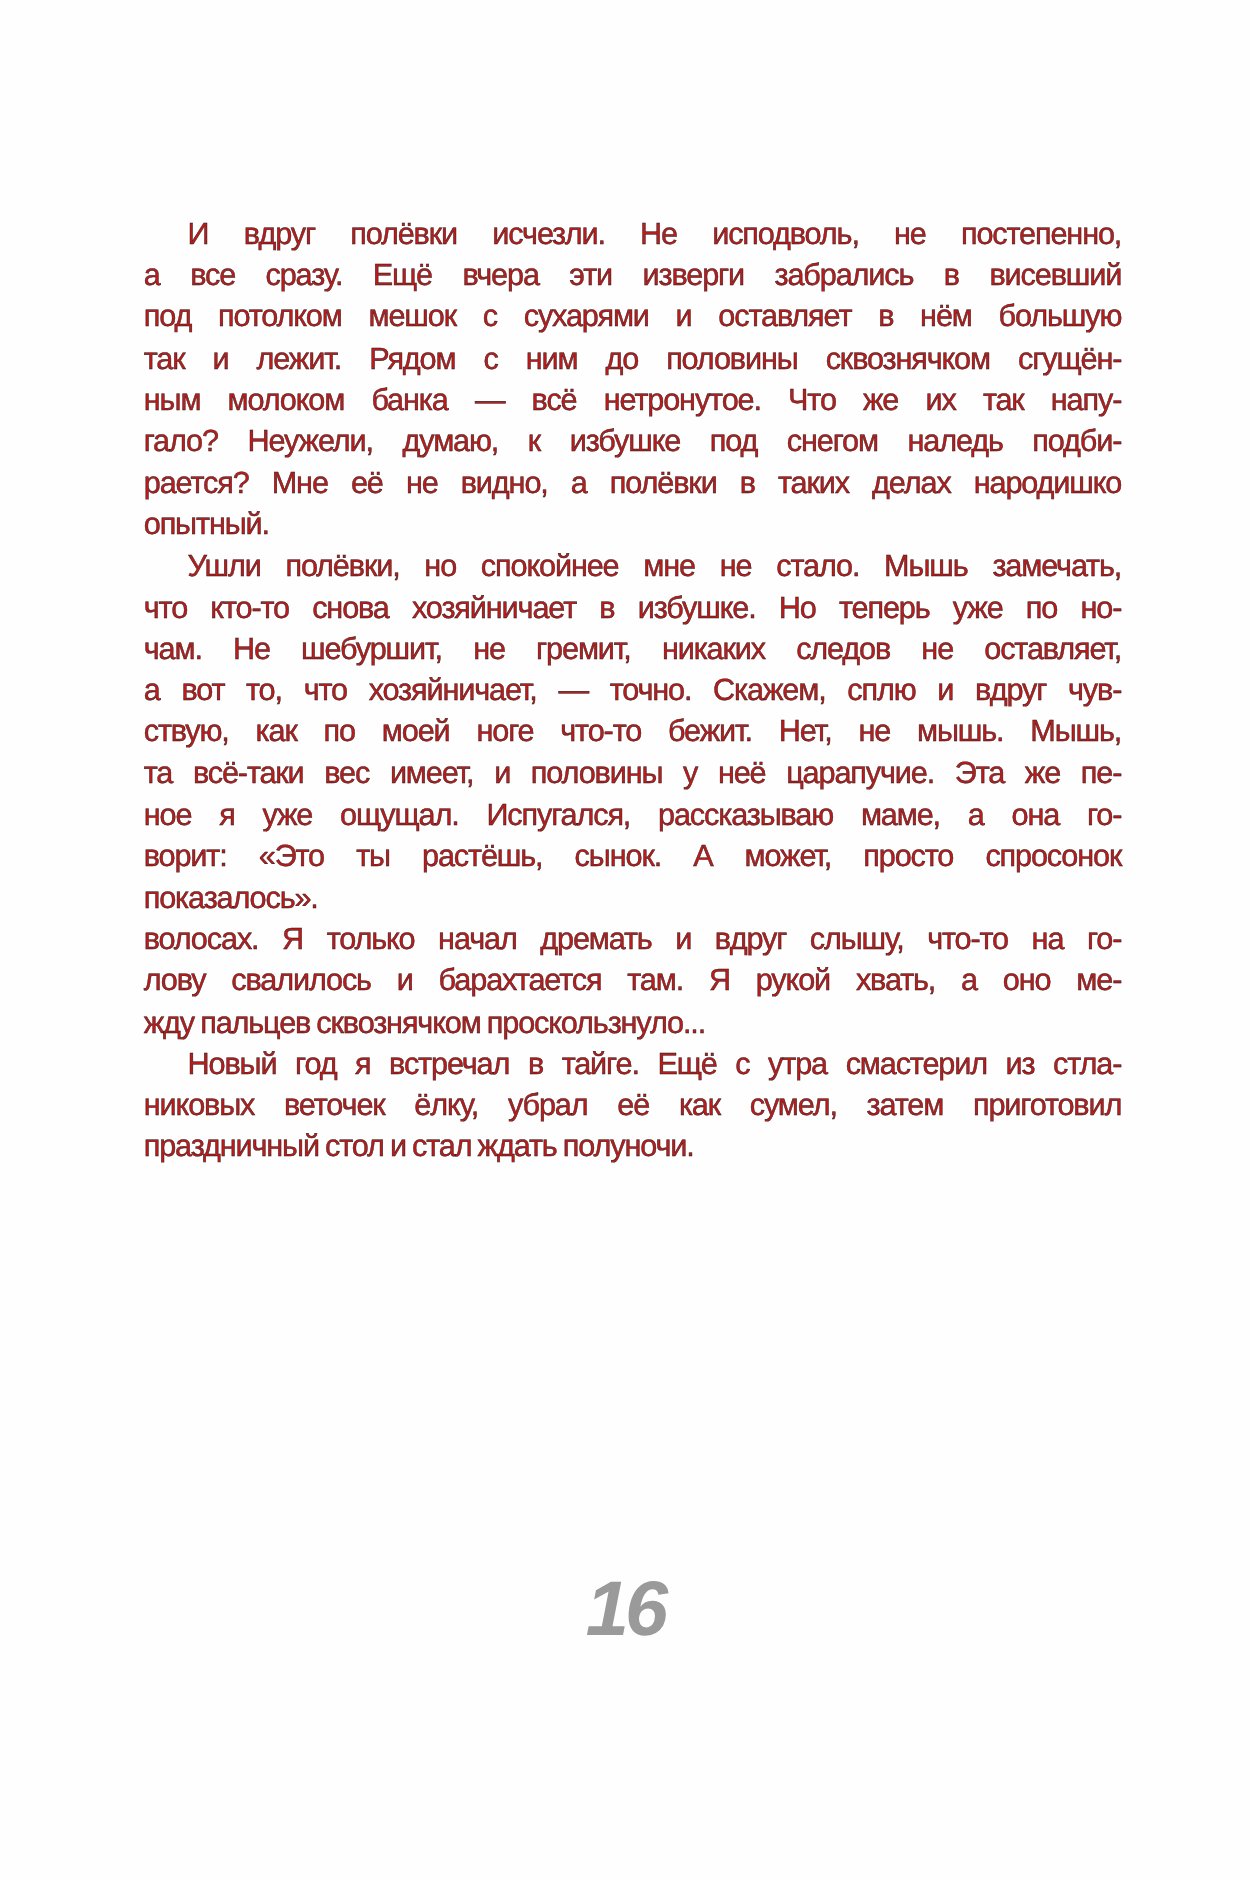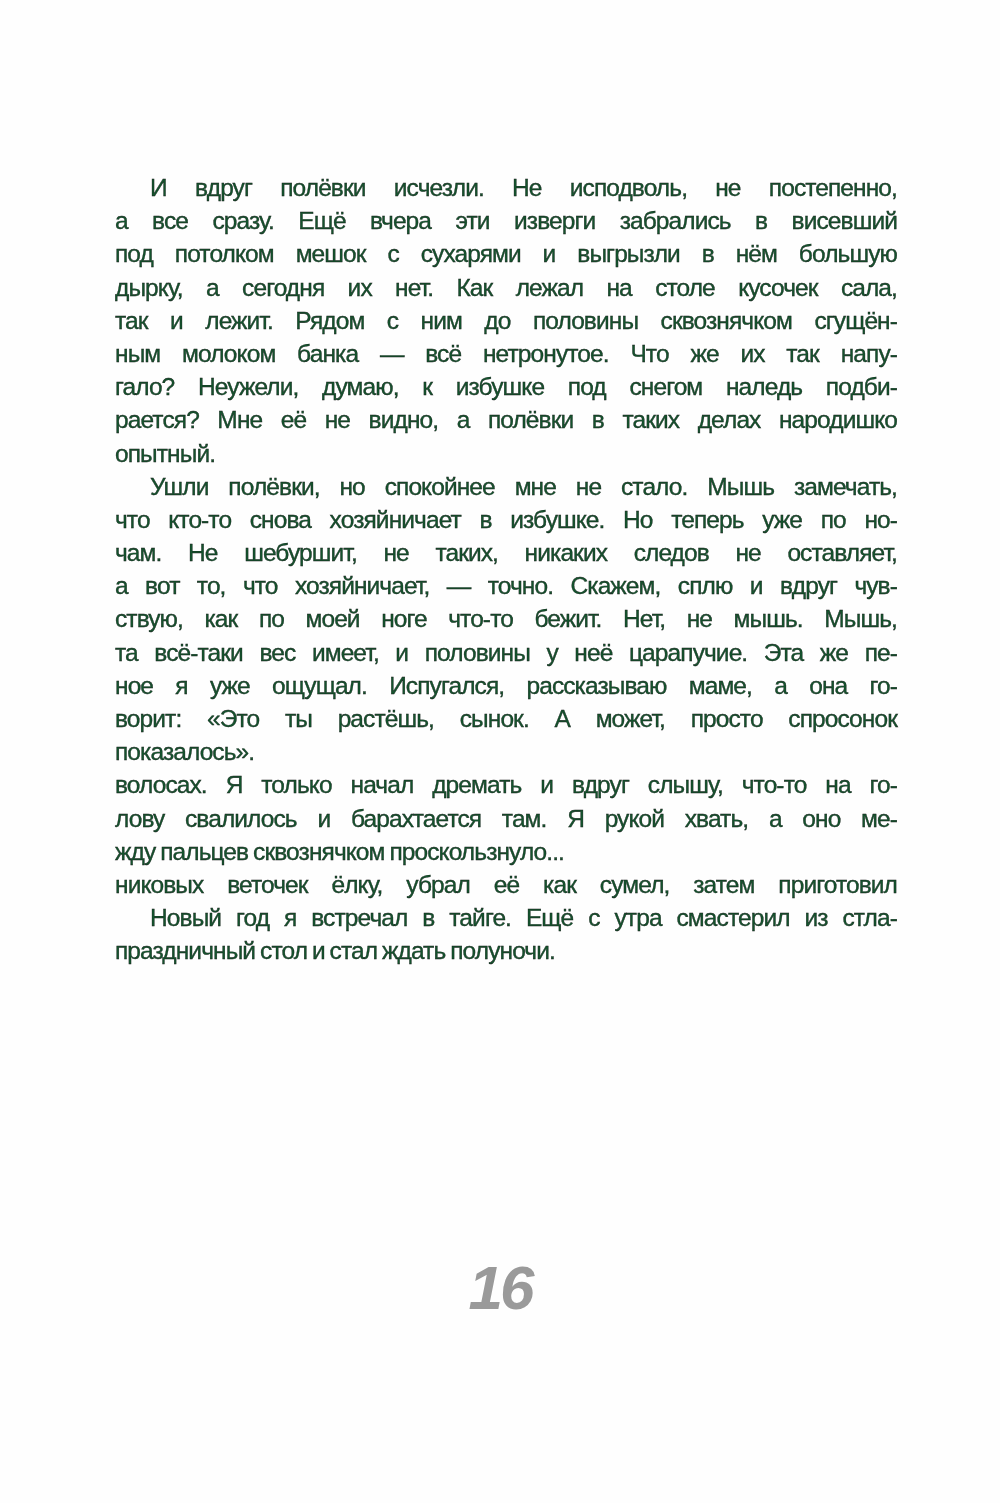"И вдруг полёвки исчезли. Не" .text-block { color: #14532d -> #b91c1c }
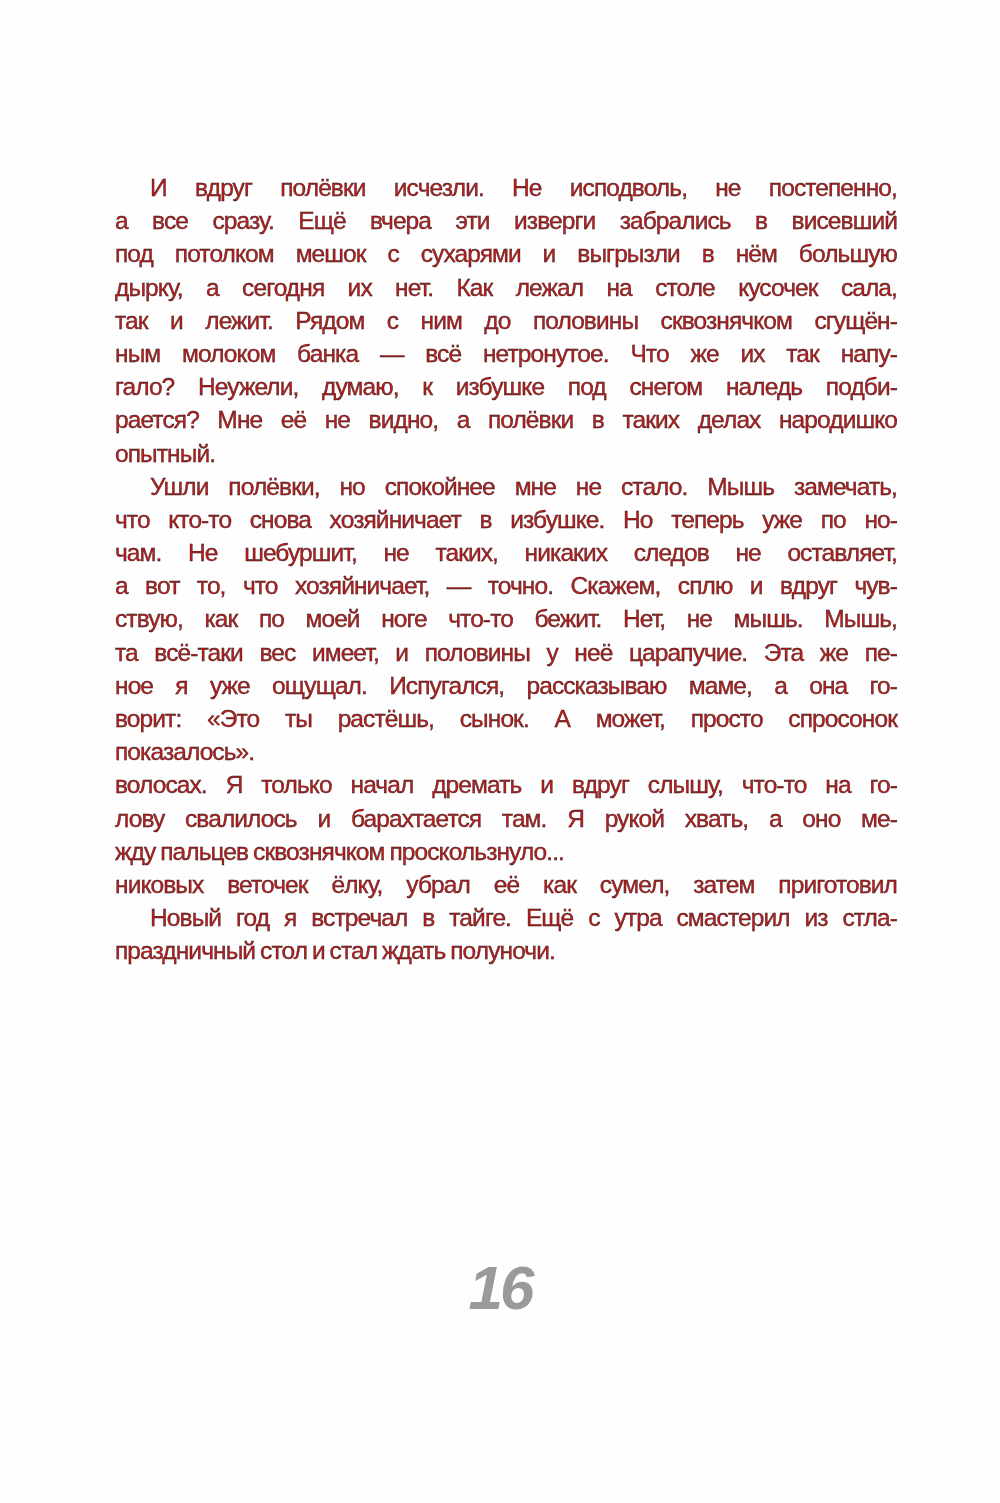"под потолком мешок с сухарями" div.line { text: выгрызли -> оставляет }
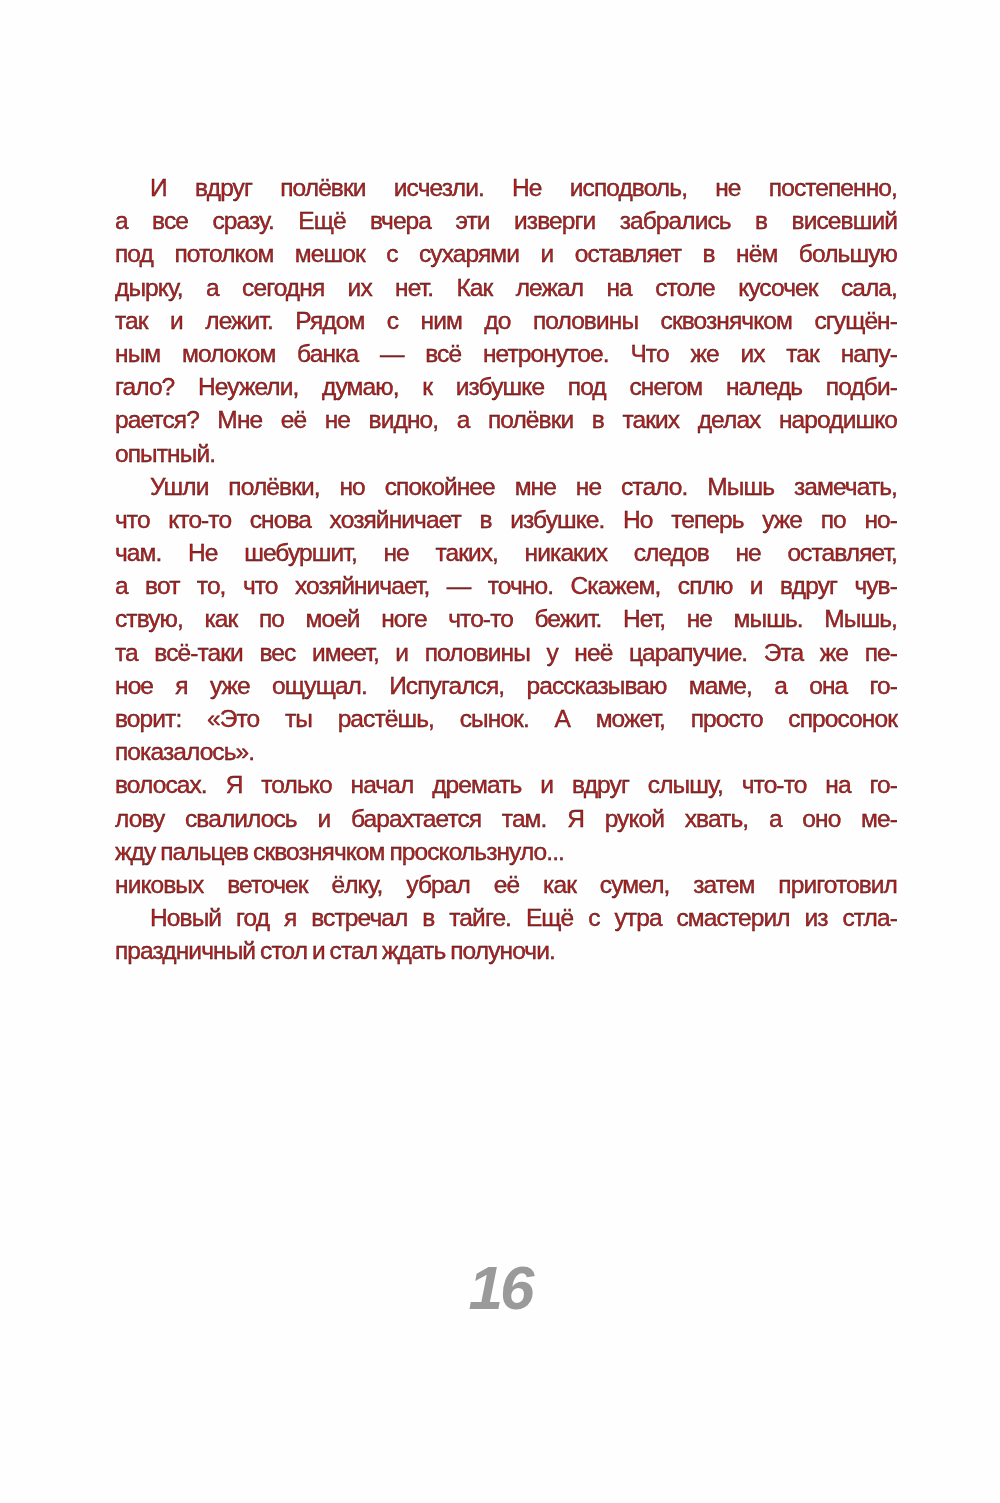"дырку, а сегодня их нет." div.line { html: <div>дырку, а сегодня их нет. Как лежал на столе кусочек сала,</div> -> none }
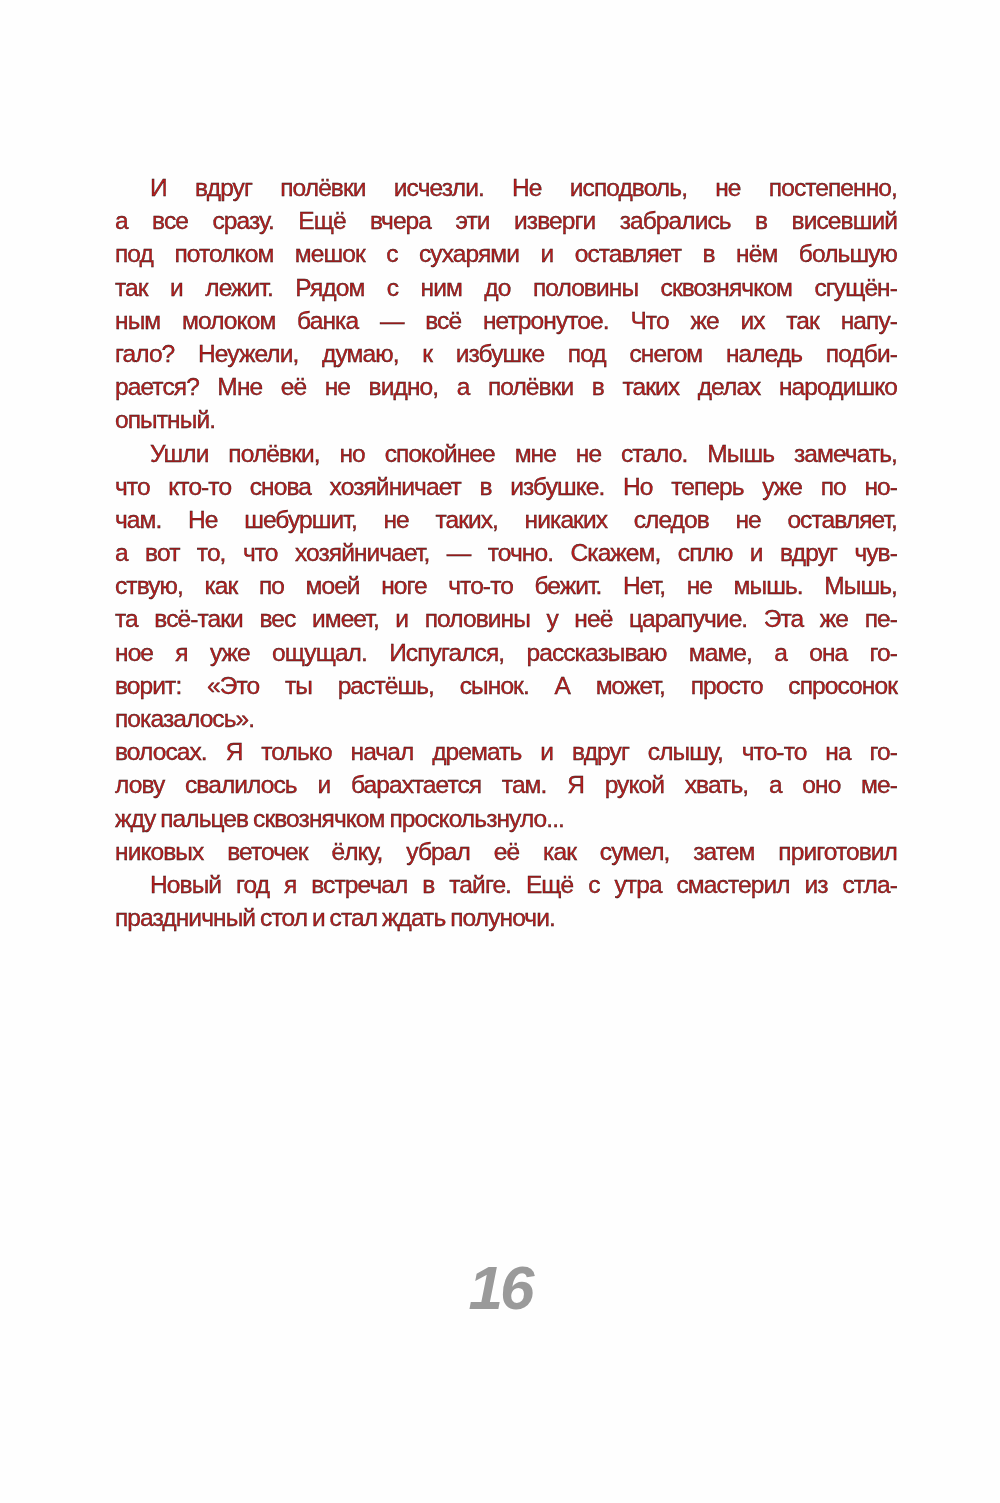"чам. Не шебуршит, не таких," div.line { text: таких -> гремит }
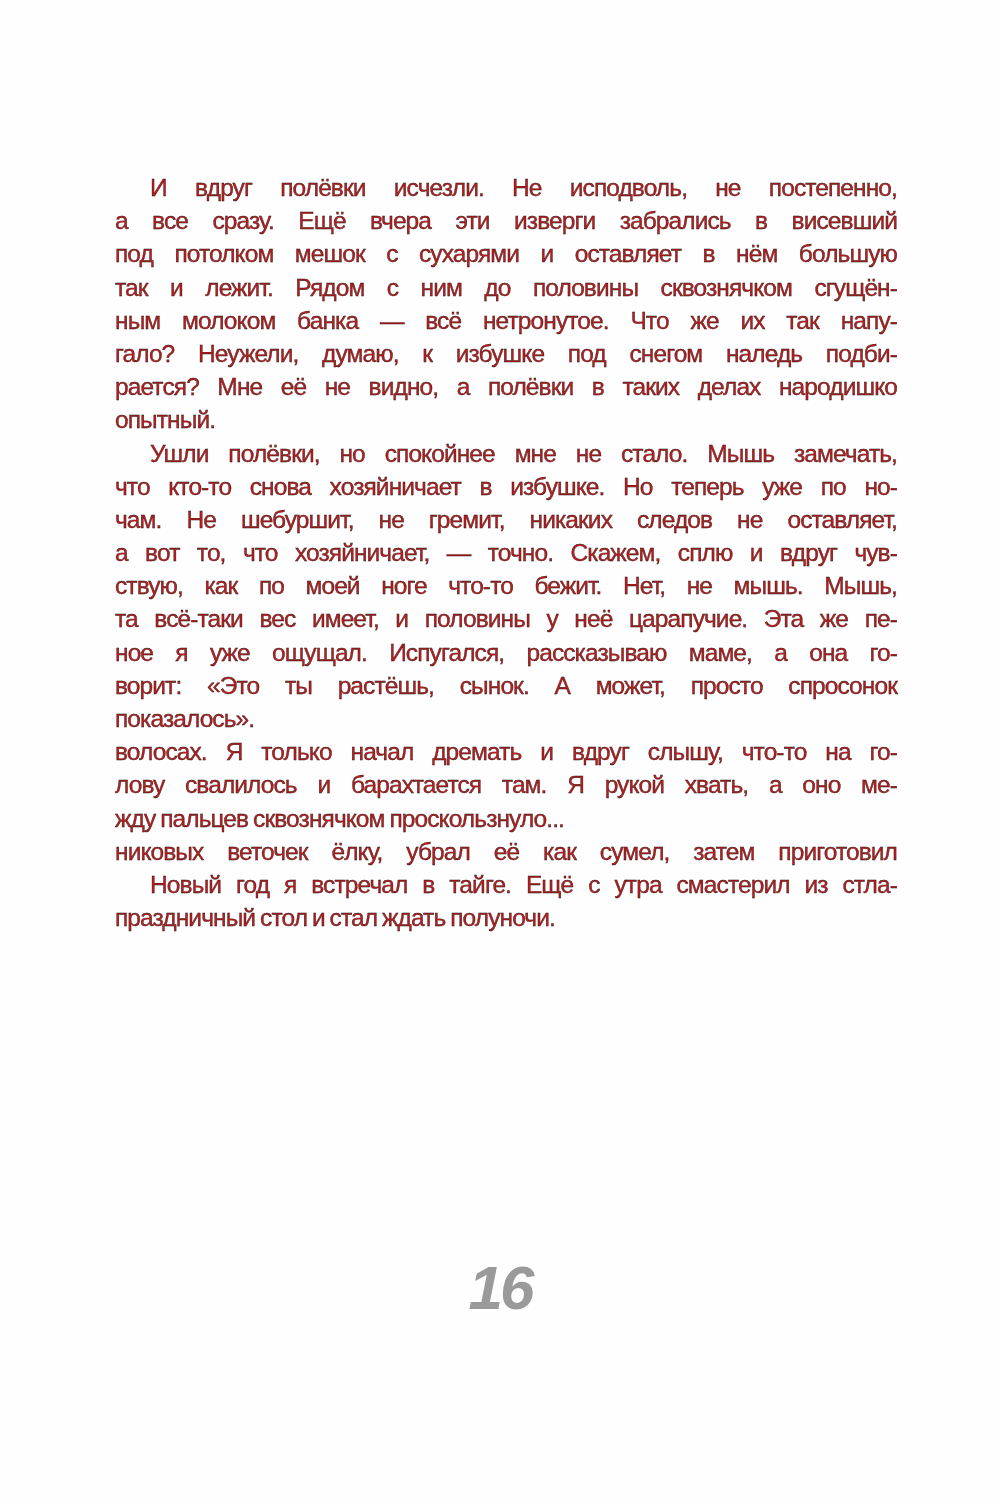"никовых веточек ёлку, убрал её" div.line { order: before "Новый год я встречал в" -> after "Новый год я встречал в" }
